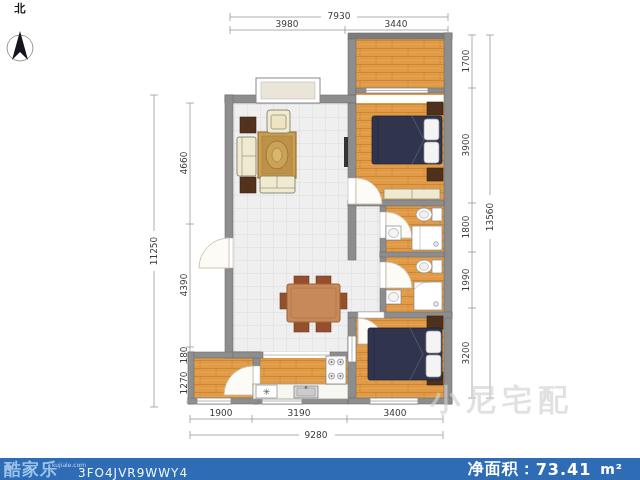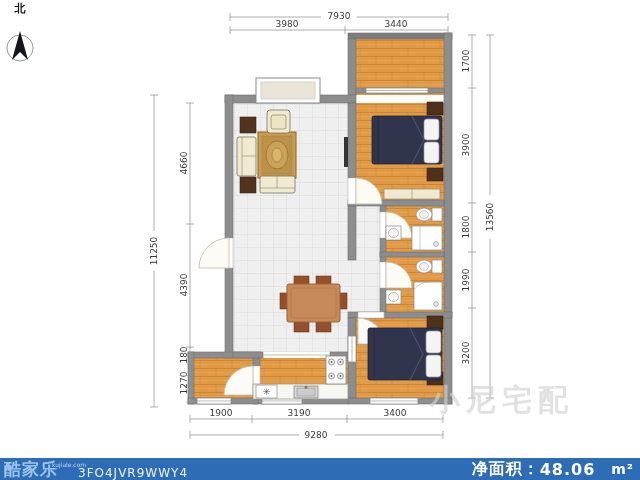"净面积：" .area-box { right: 6px -> 17px }
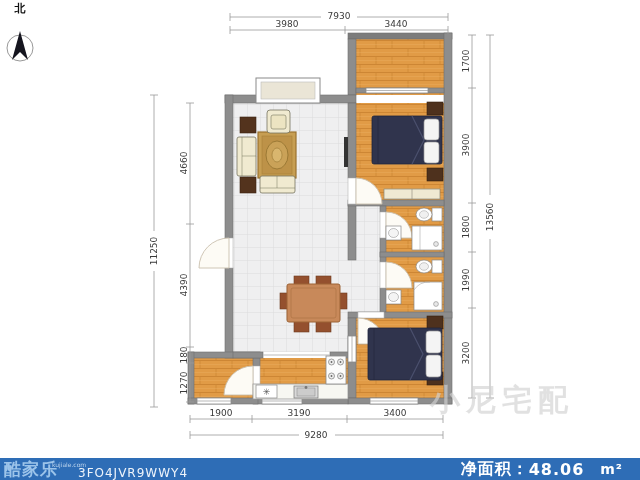"48.06" span { text: 48.06 -> 73.41 }
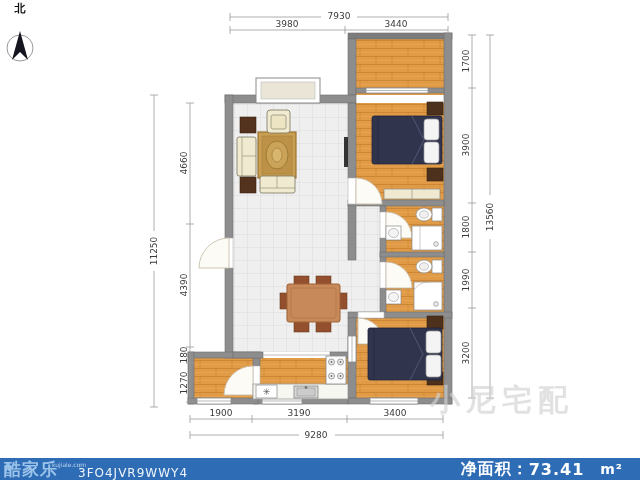"m²" .area-unit { margin-left: 16px -> 9px }
